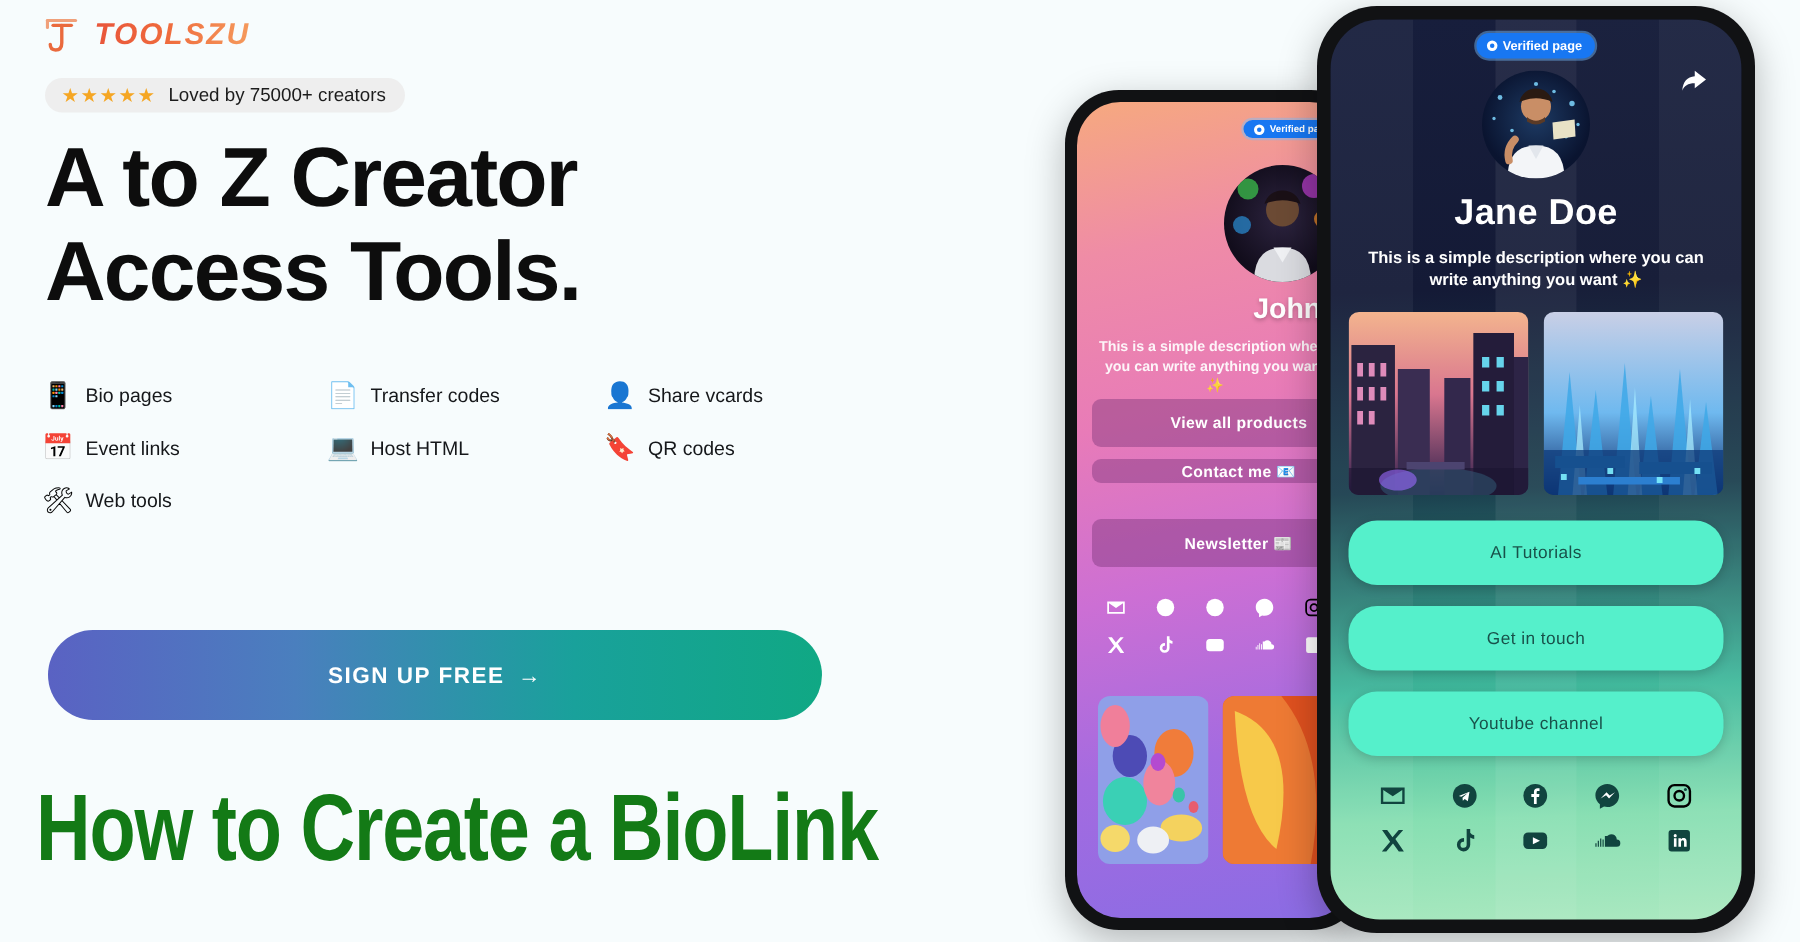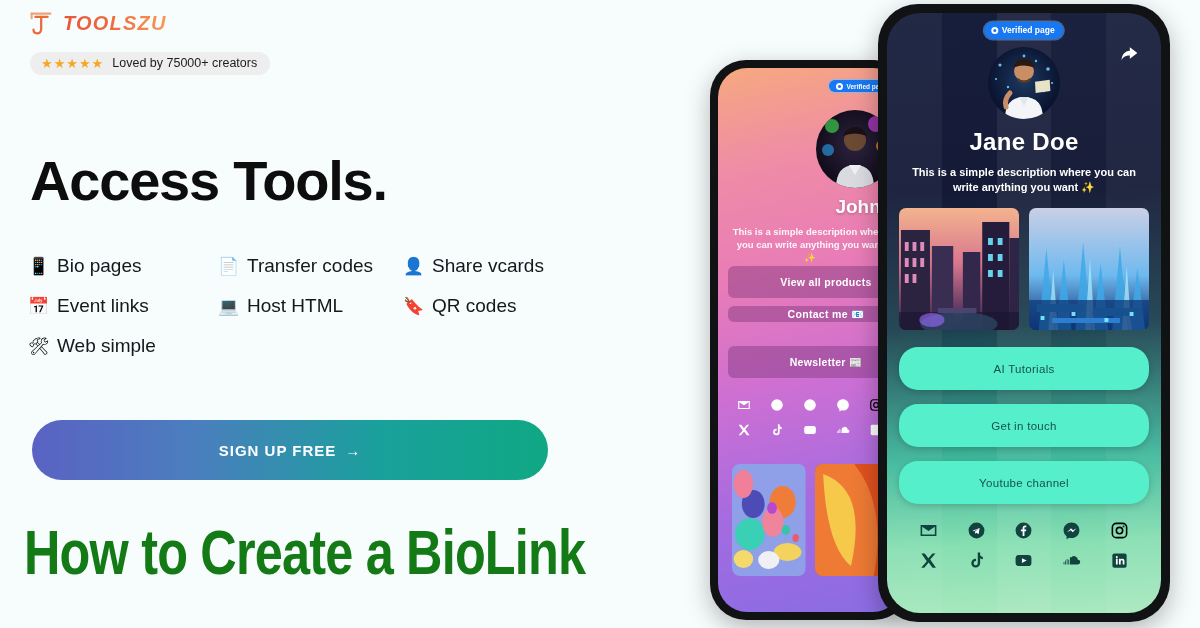"A to Z Creator" span { html: none -> <span>A to Z Creator</span> }
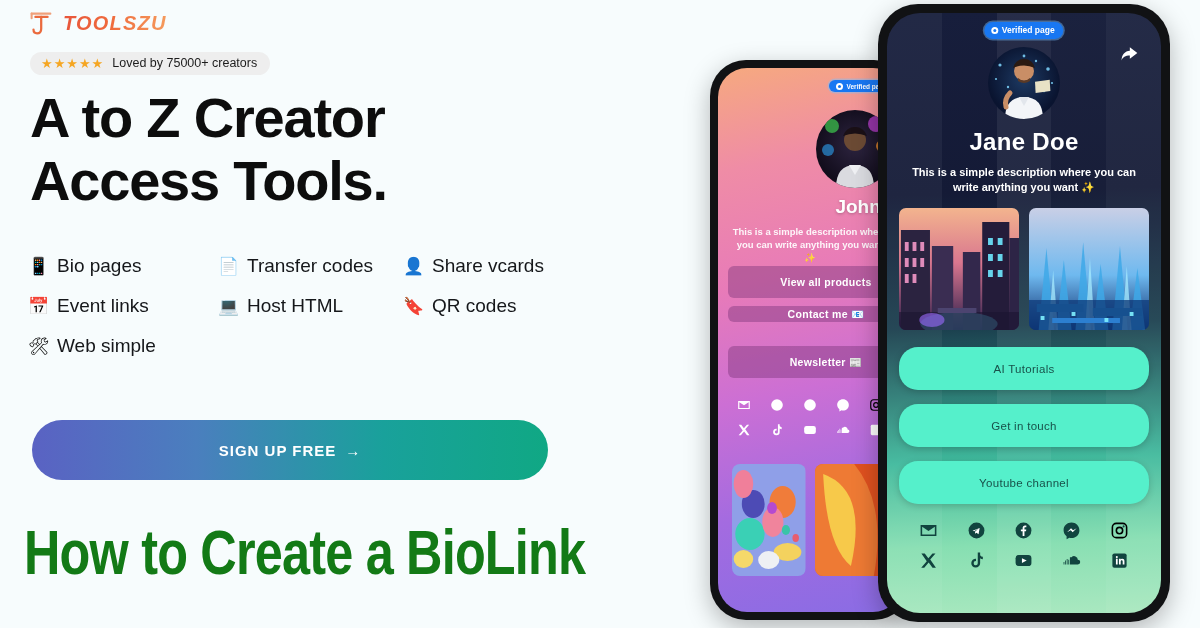"Bio pages" .feature-label { font-size: 19px -> 13px }
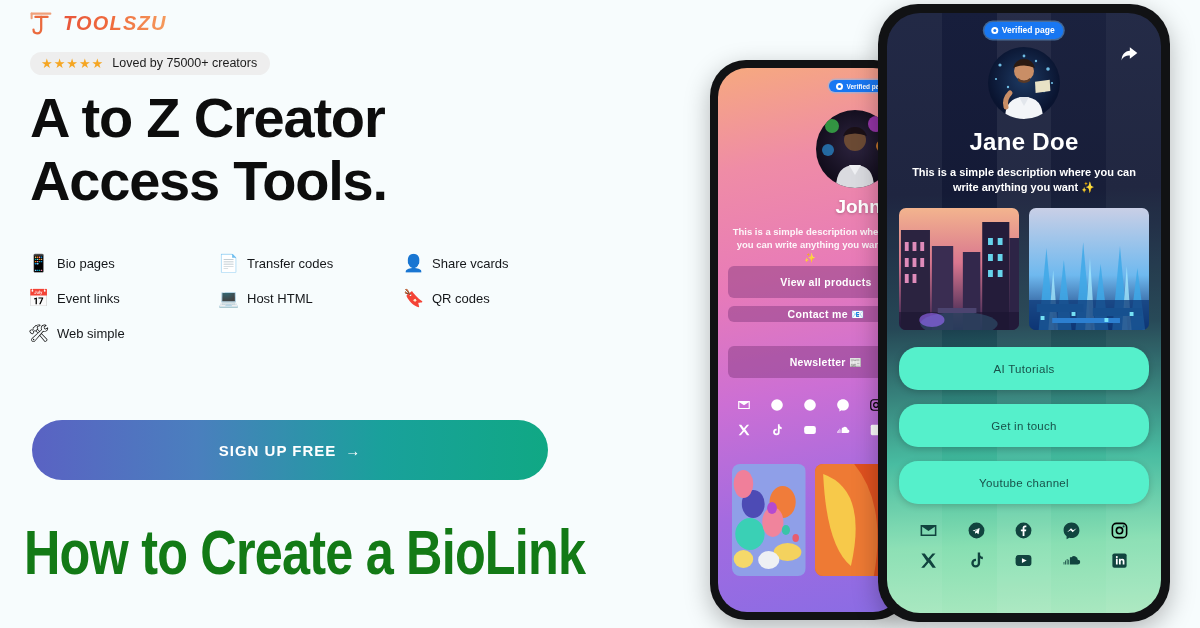"Web simple" span.feature-label { text: simple -> tools }
